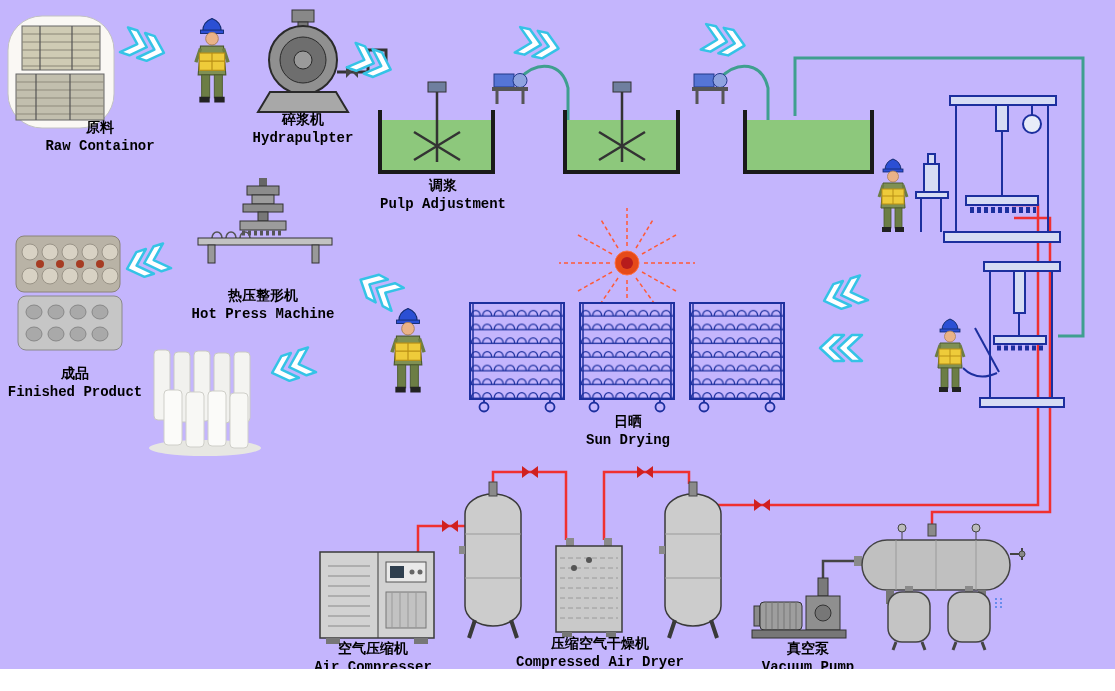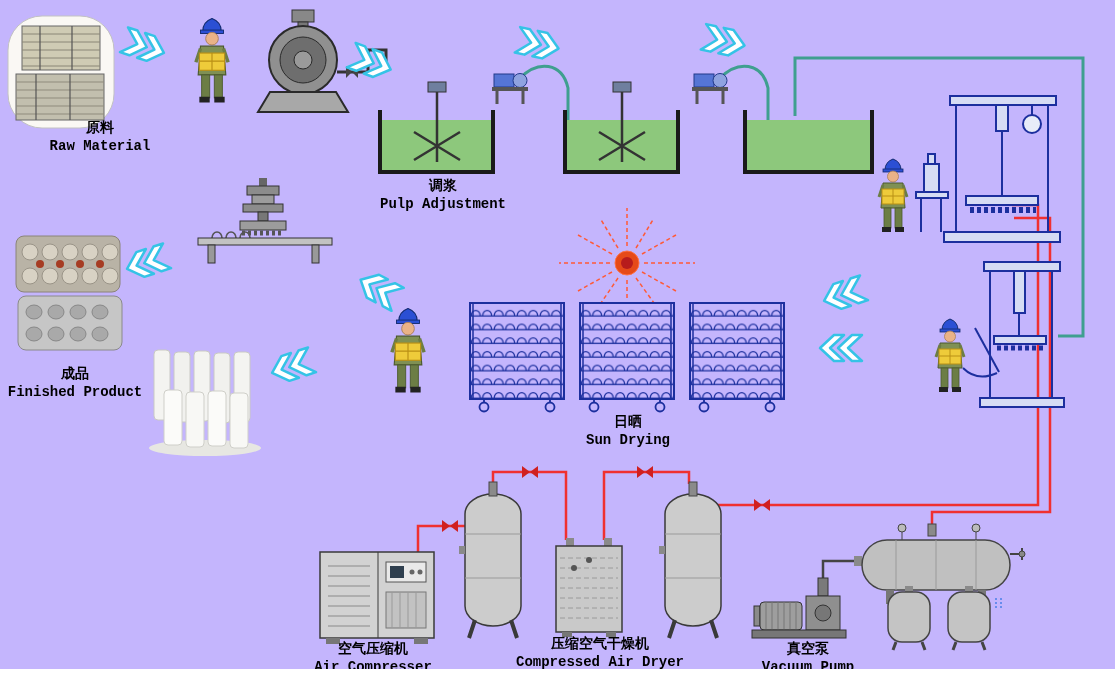"碎浆机" div.label { html: none -> <div> <div>碎浆机</div> <div>Hydrapulpter</div> </div> }
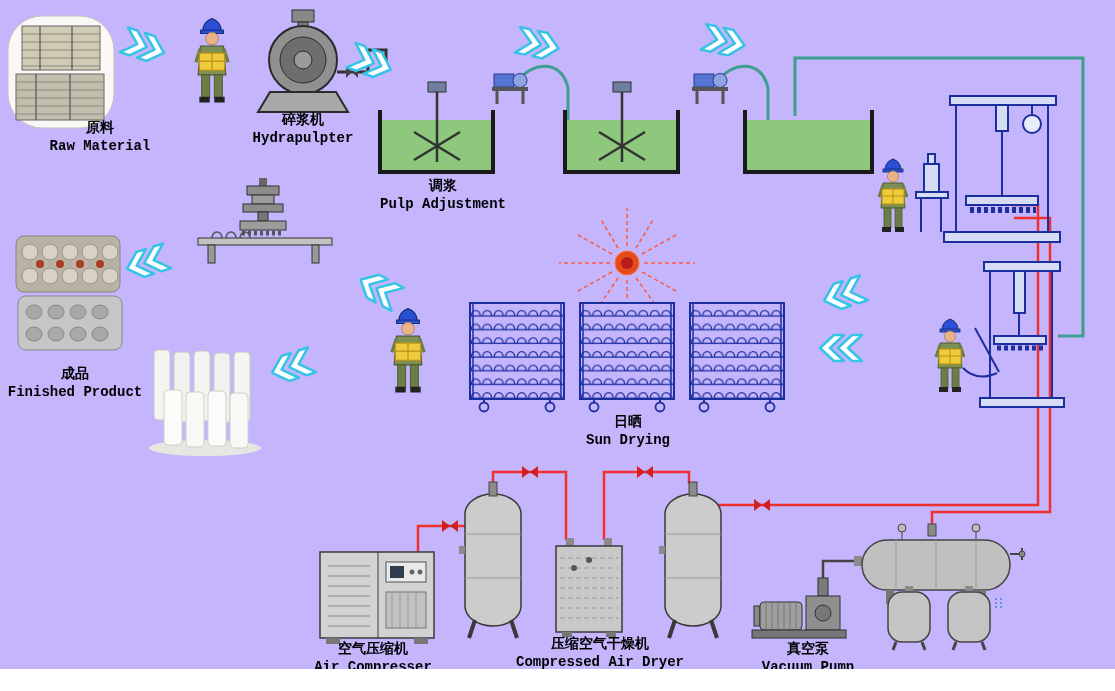"Raw Material" div.en { text: Material -> Containor }
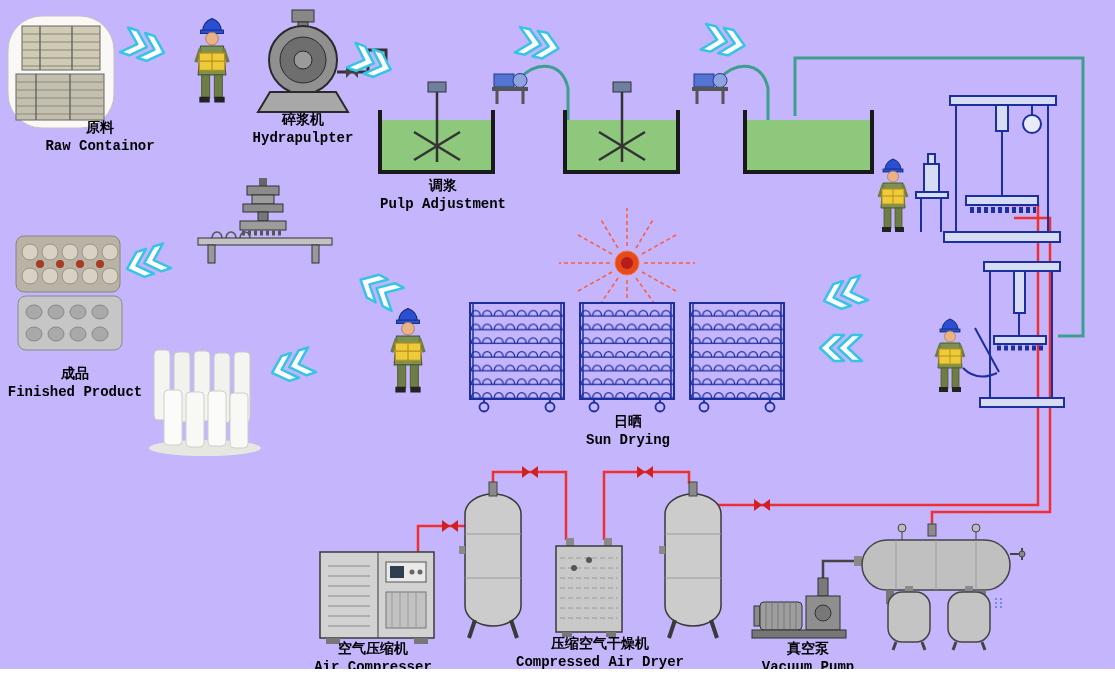"热压整形机" div.label { html: none -> <div> <div>热压整形机</div> <div>Hot Press Machine</div> </div> }
